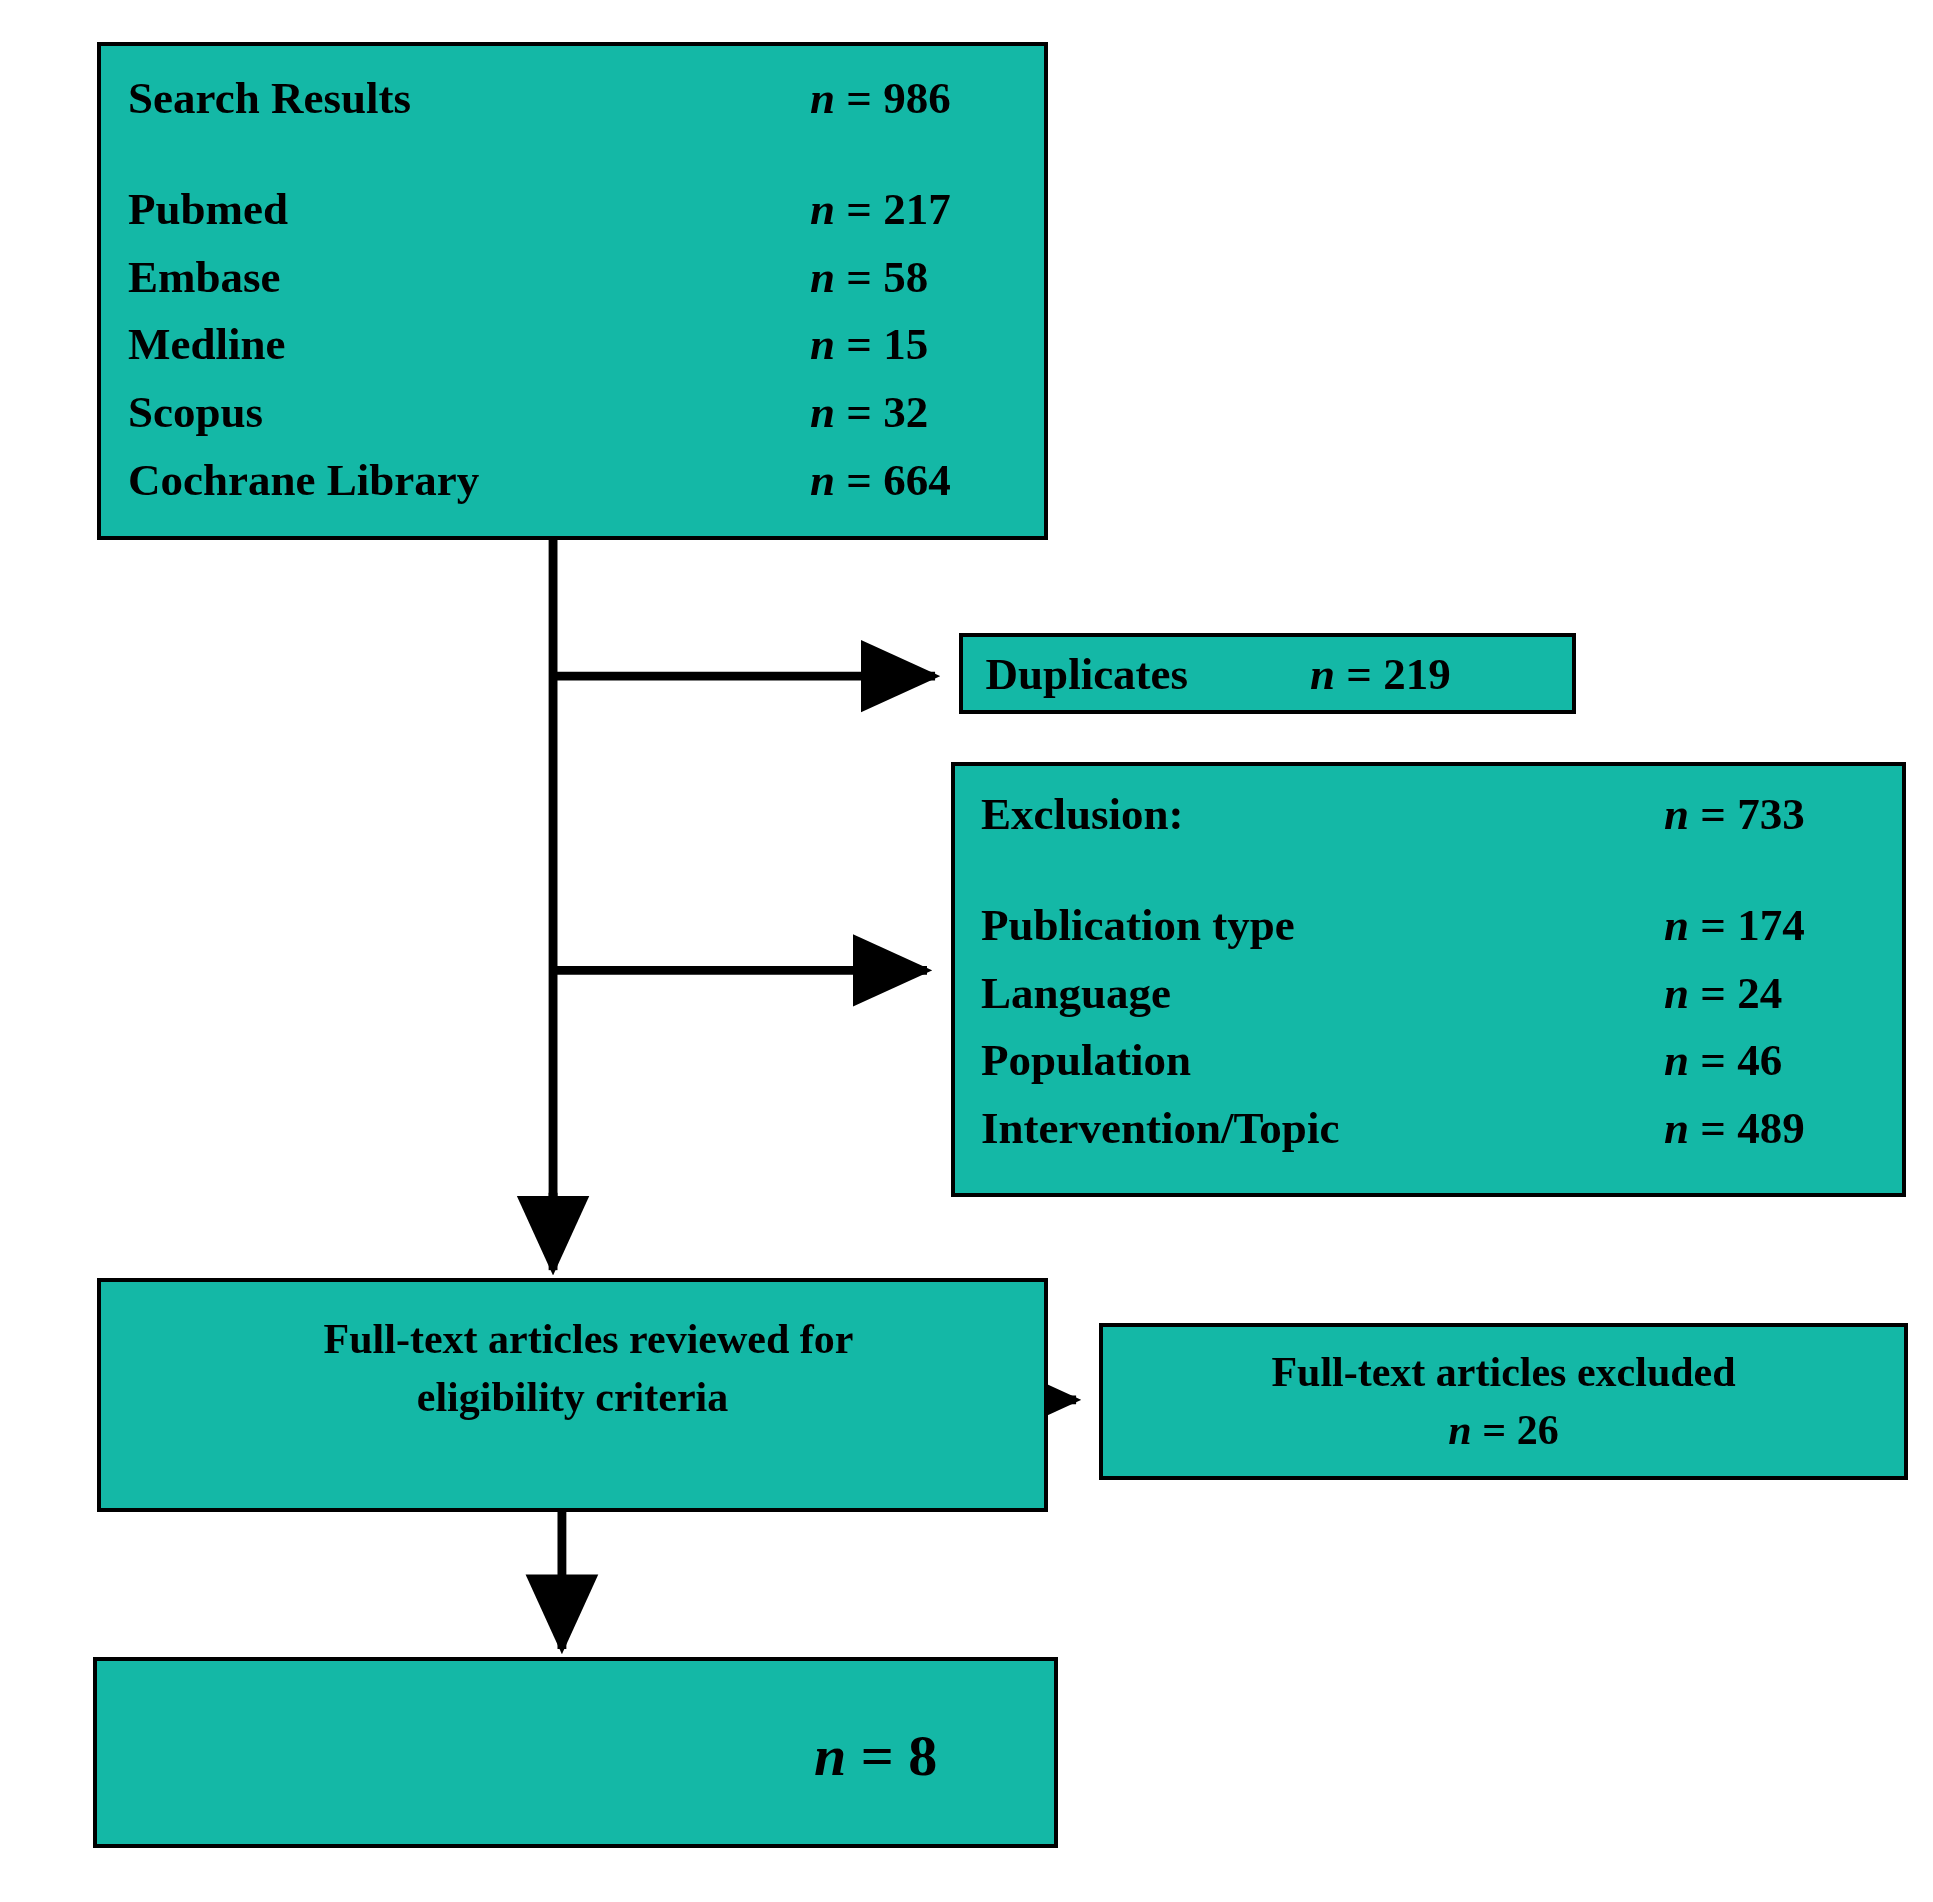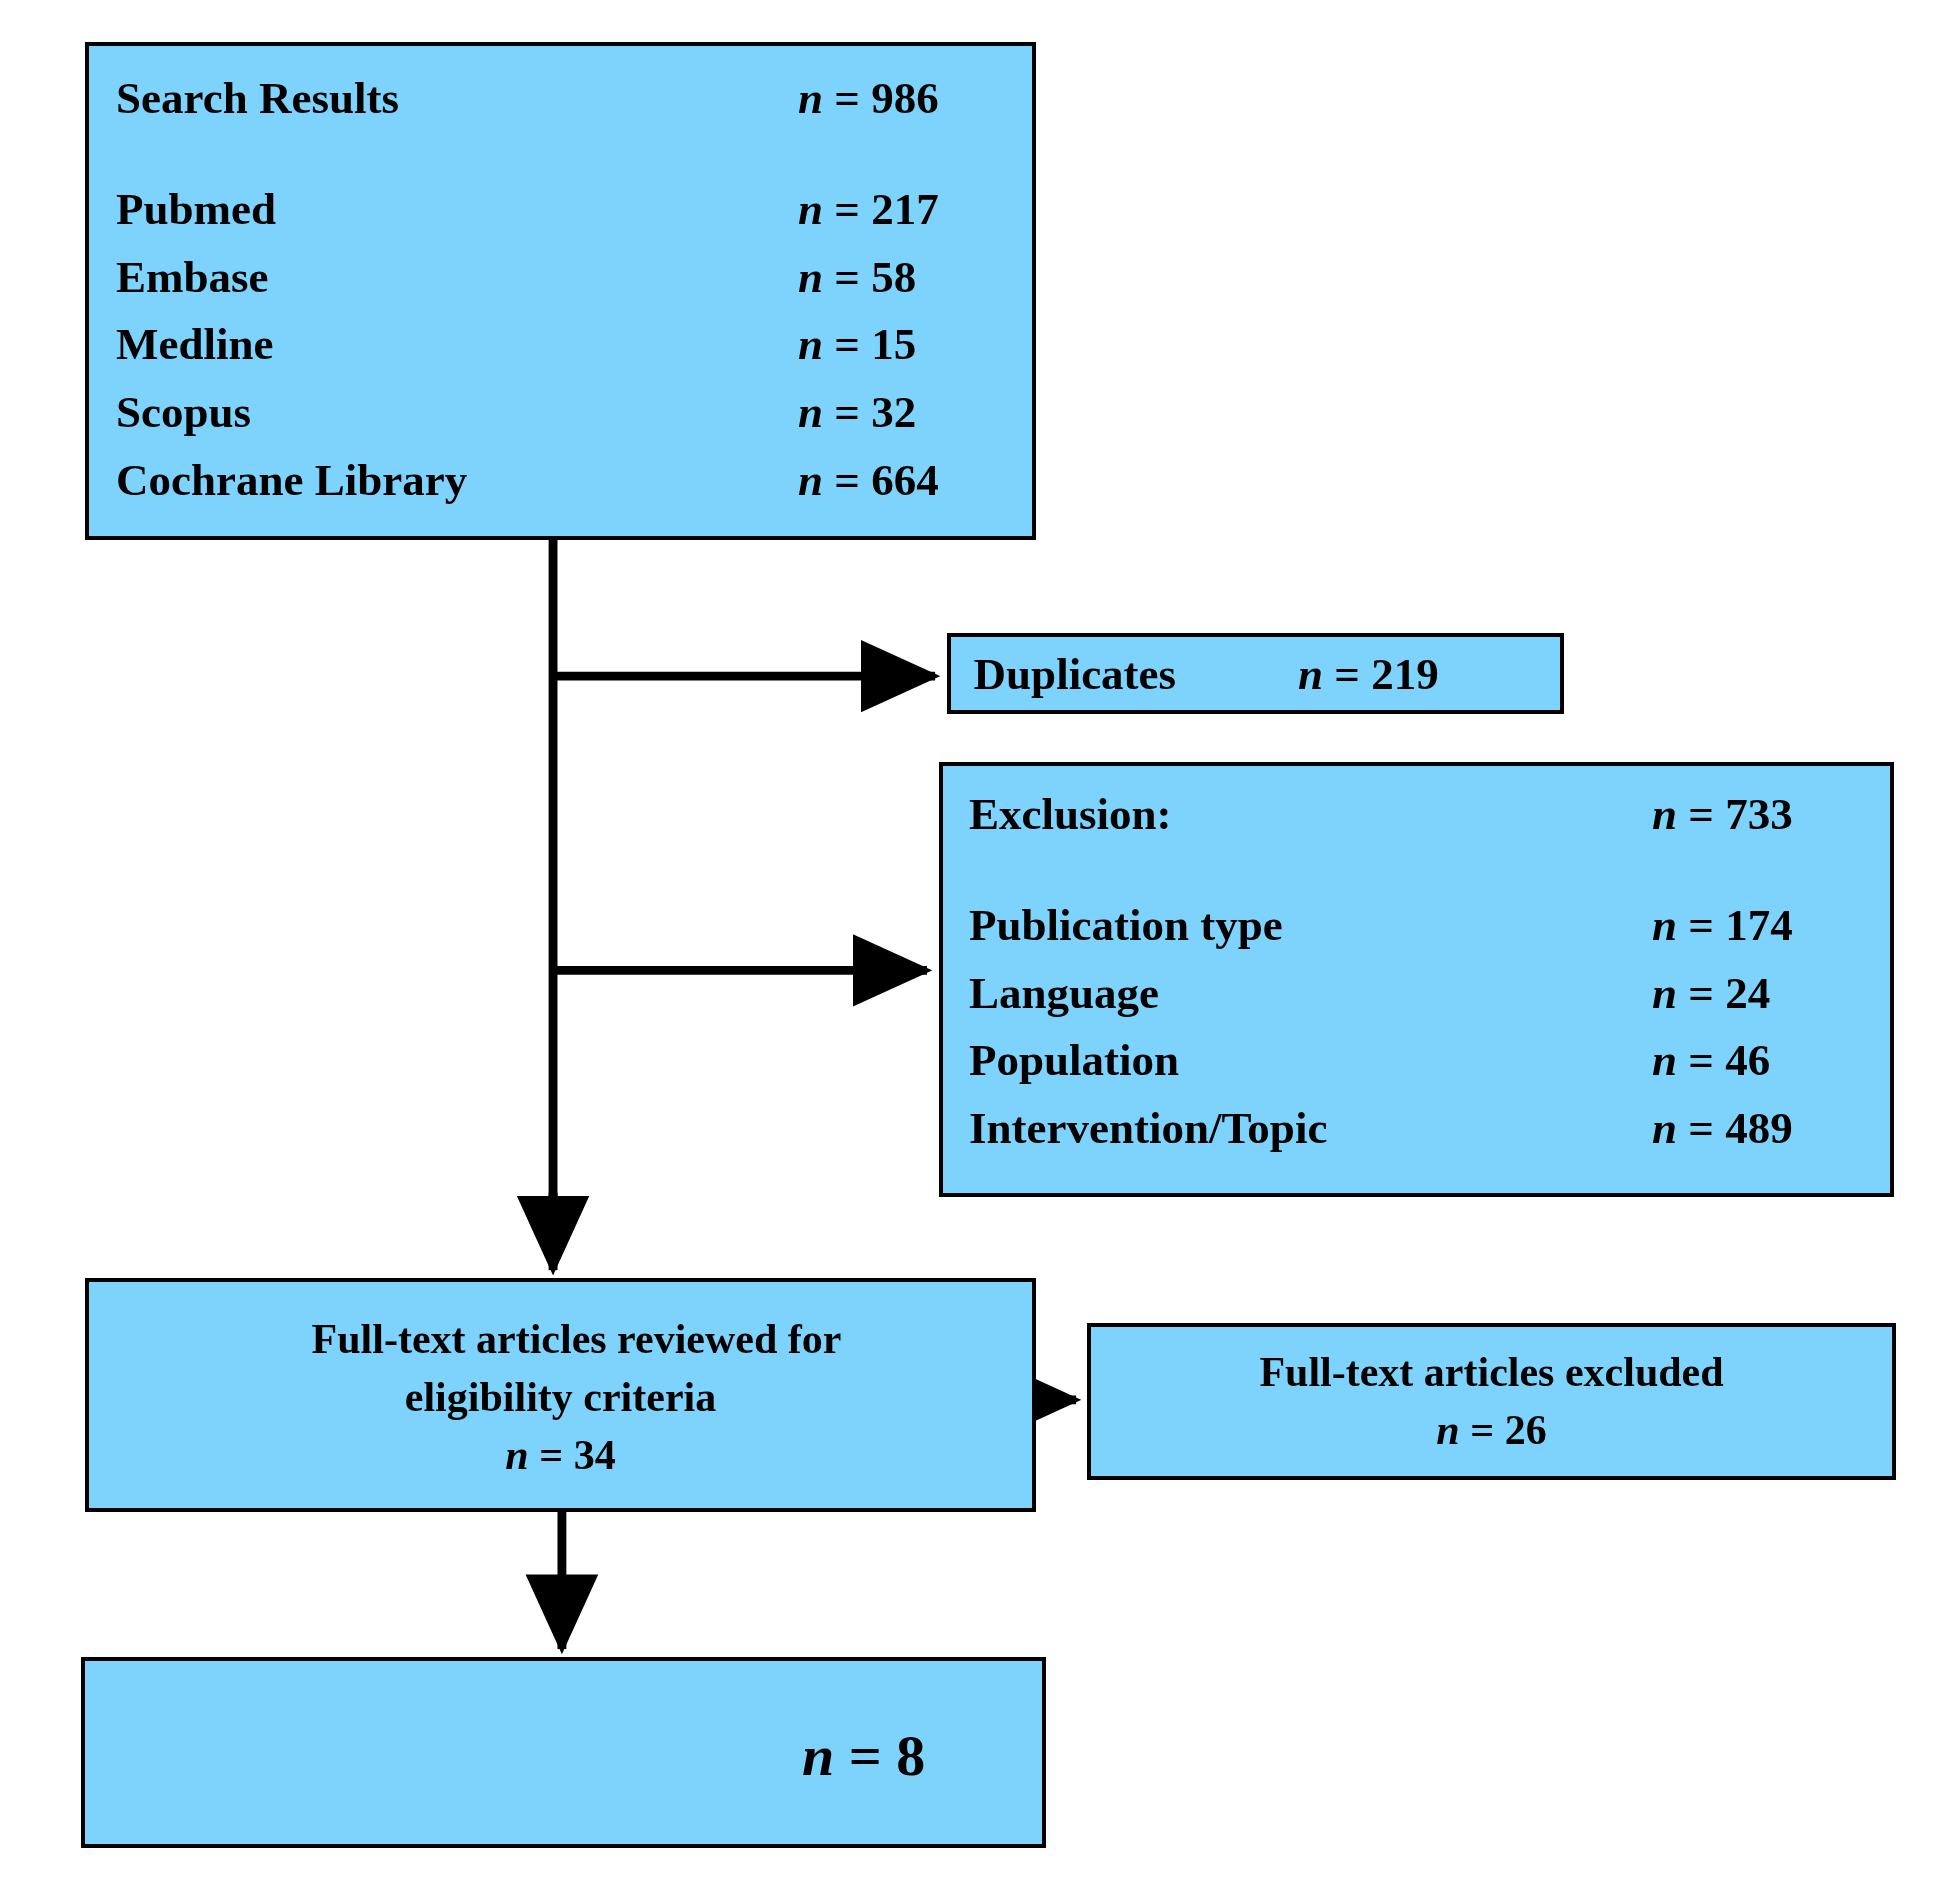"Search Results" .box { background: #7dd3fc -> #14b8a6; margin-left: none -> 12px }
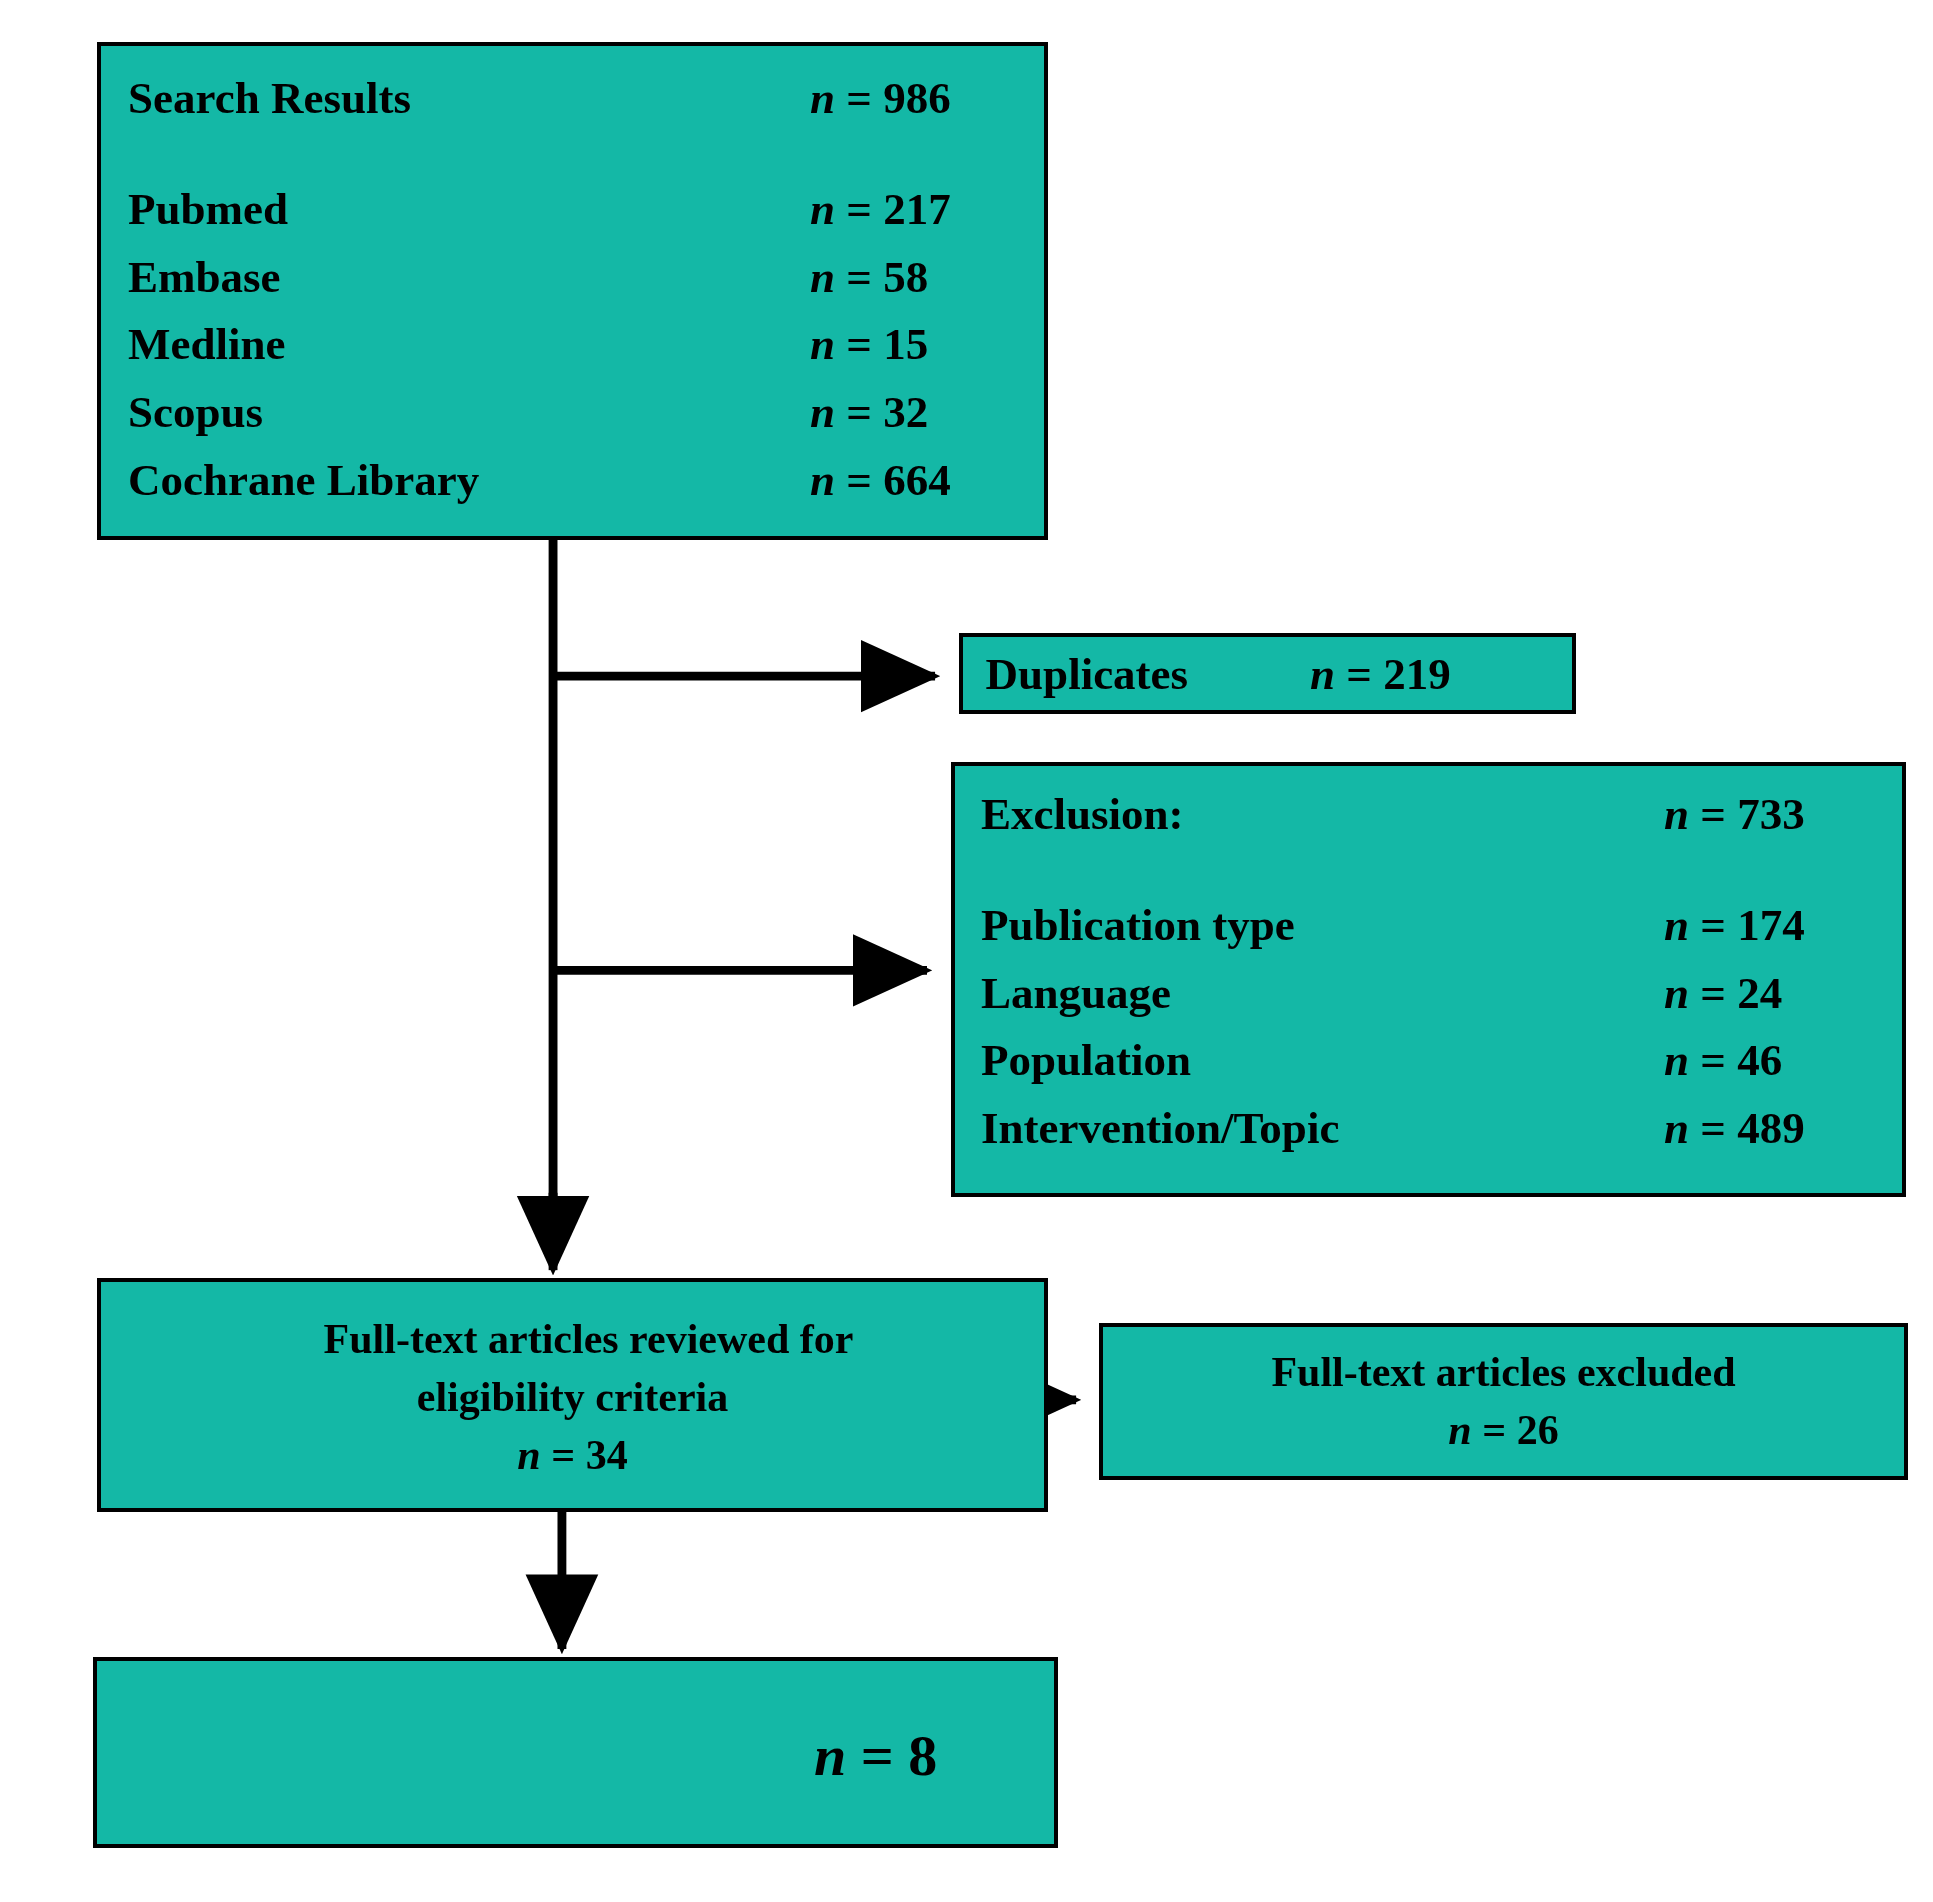"n = 34" div.ctr { html: <div> <span><i>n</i> <span>=</span> <span>34</span></span> </div> -> none }
